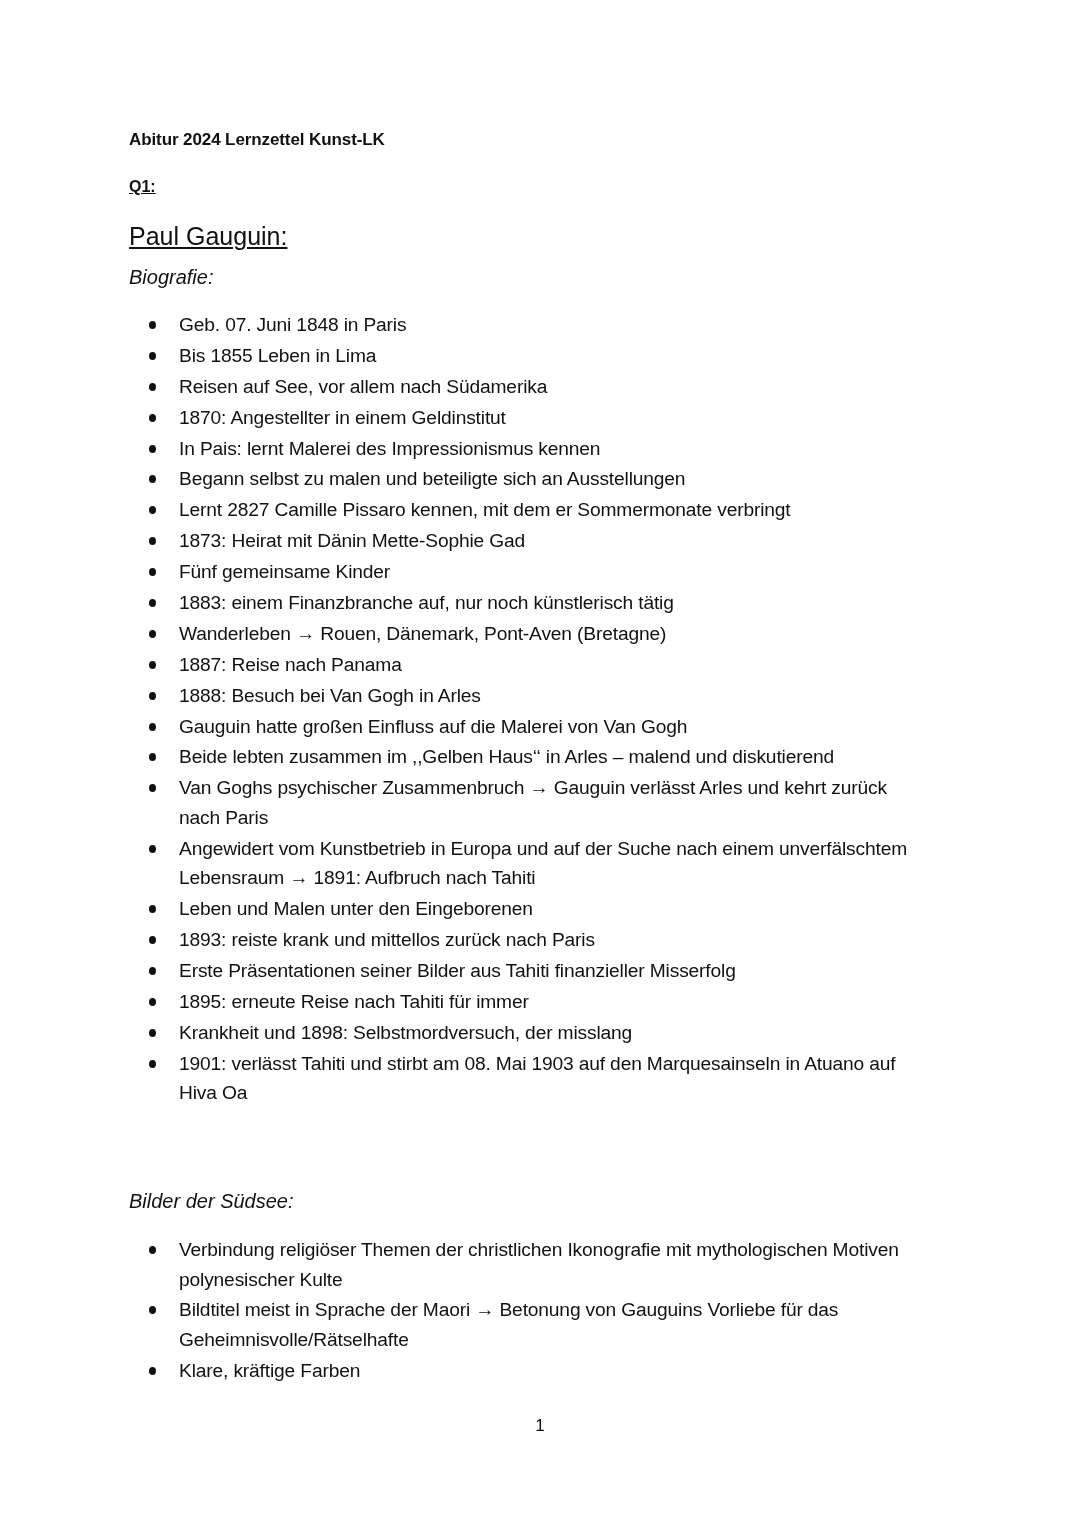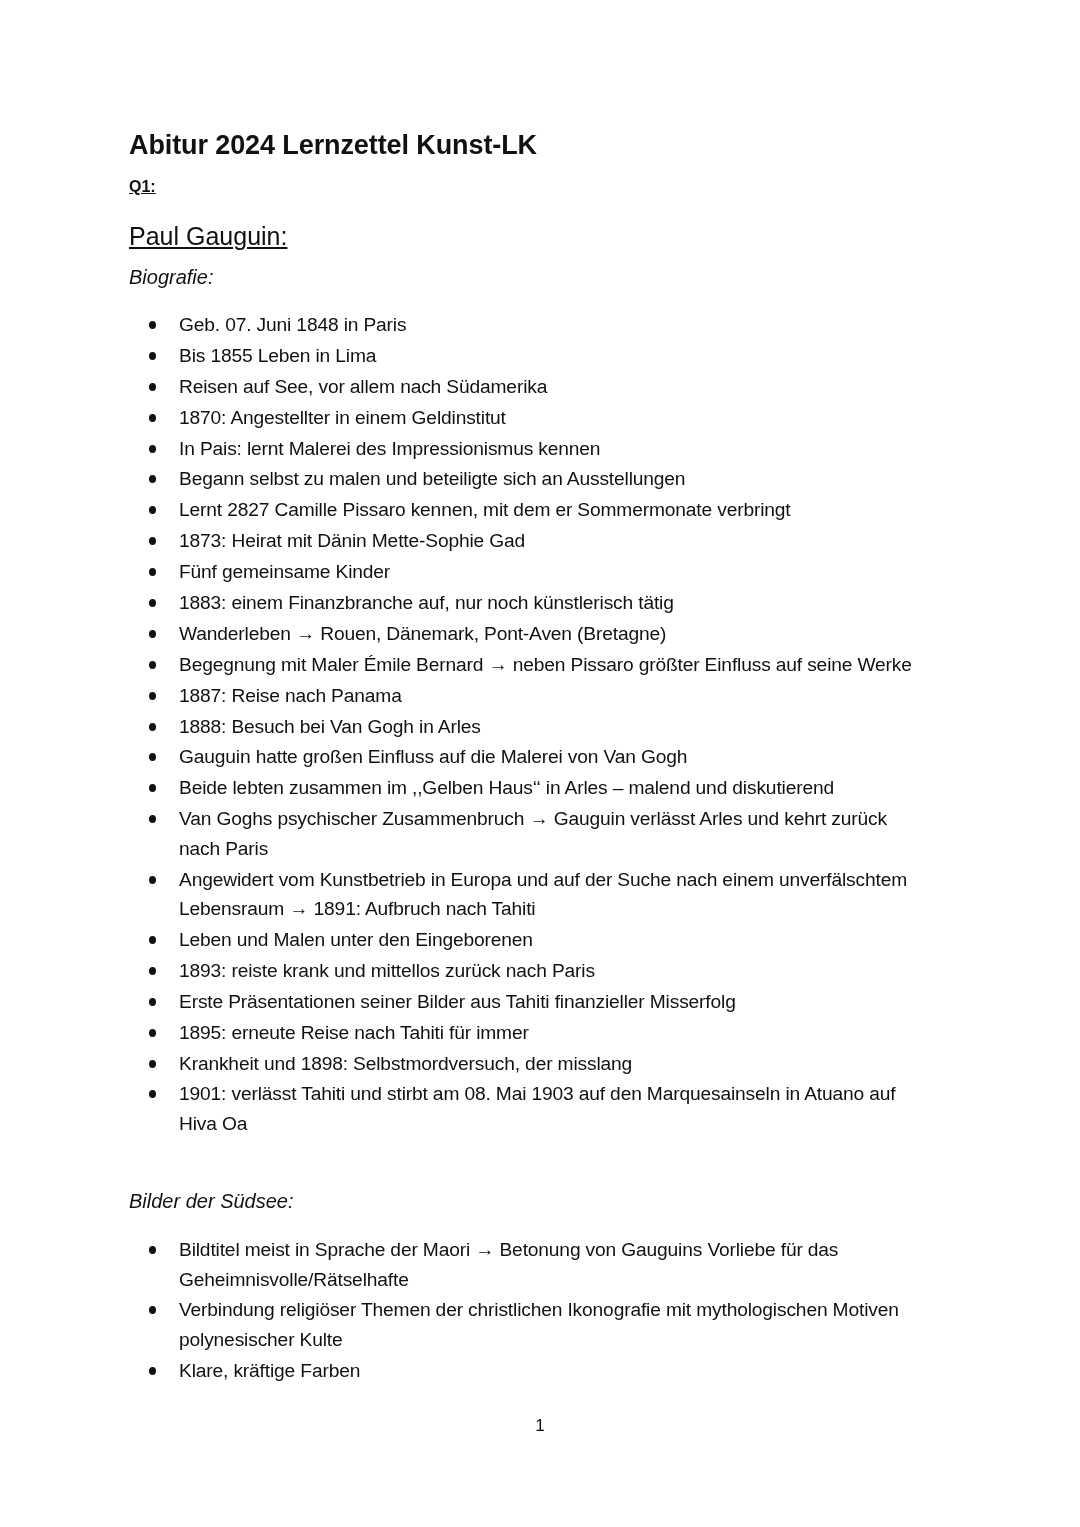"Abitur 2024 Lernzettel Kunst-LK" .title { font-size: 27px -> 17px }
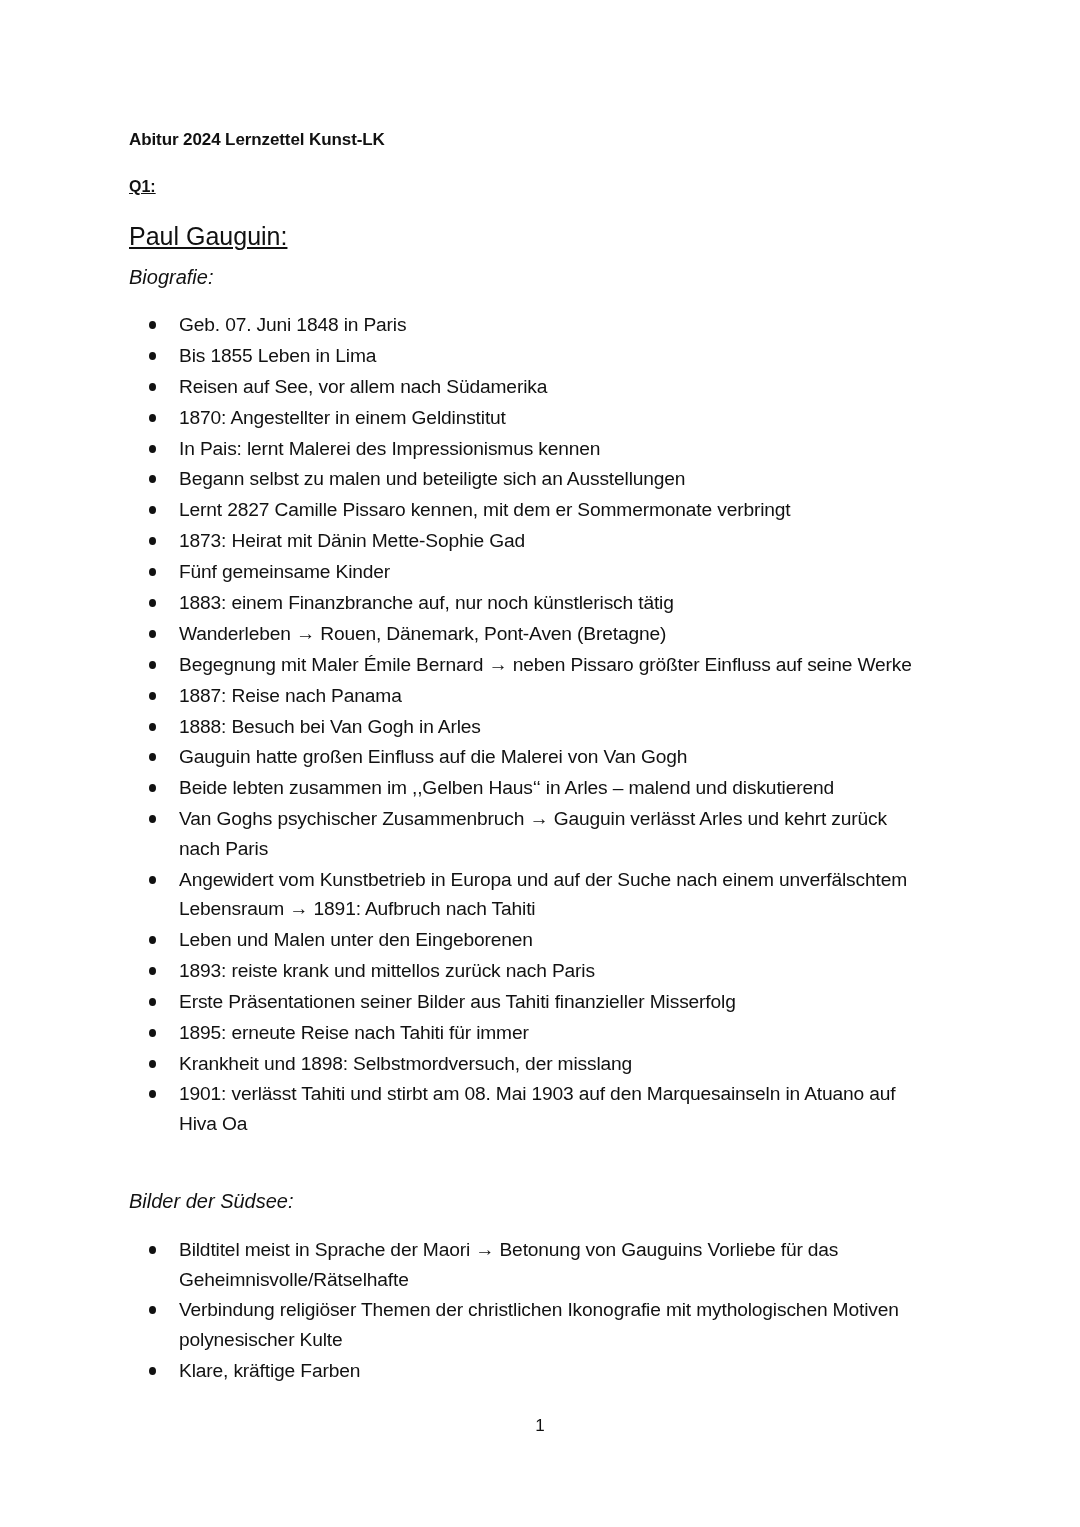"Begegnung mit Maler Émile Bernard" li { html: <li>Begegnung mit Maler Émile Bernard → neben Pissaro größter Einfluss auf seine Werke</li> -> none }
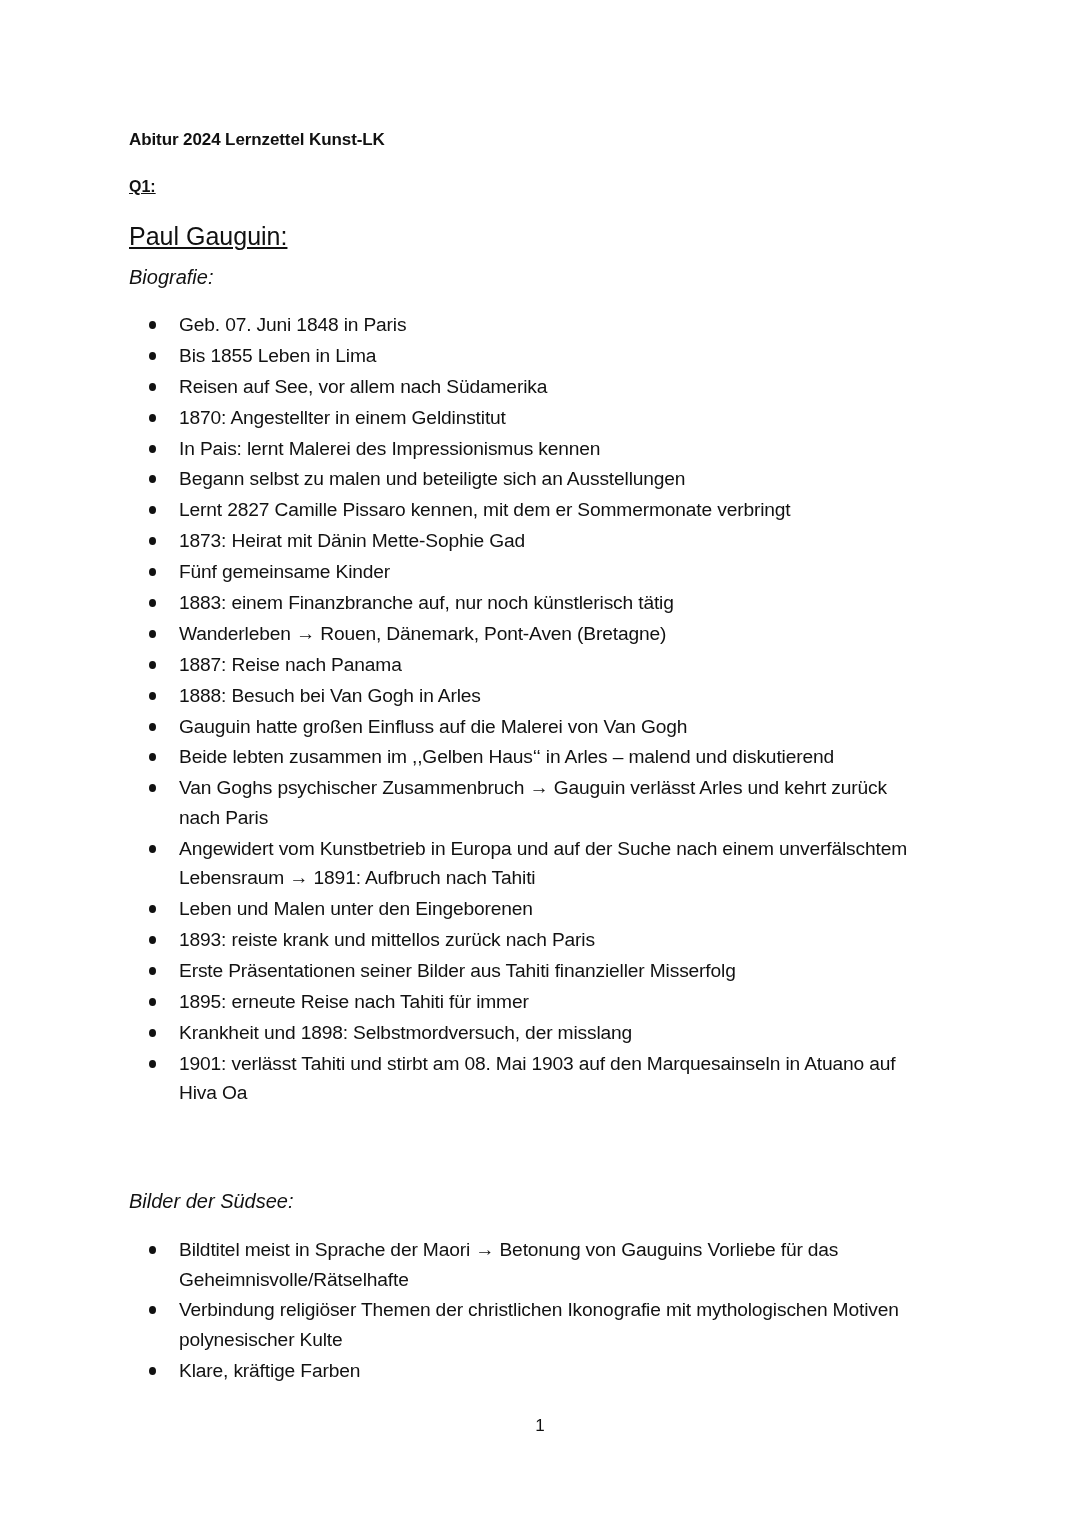"Bildtitel meist in Sprache der" li { order: before "Verbindung religiöser Themen der" -> after "Verbindung religiöser Themen der" }
